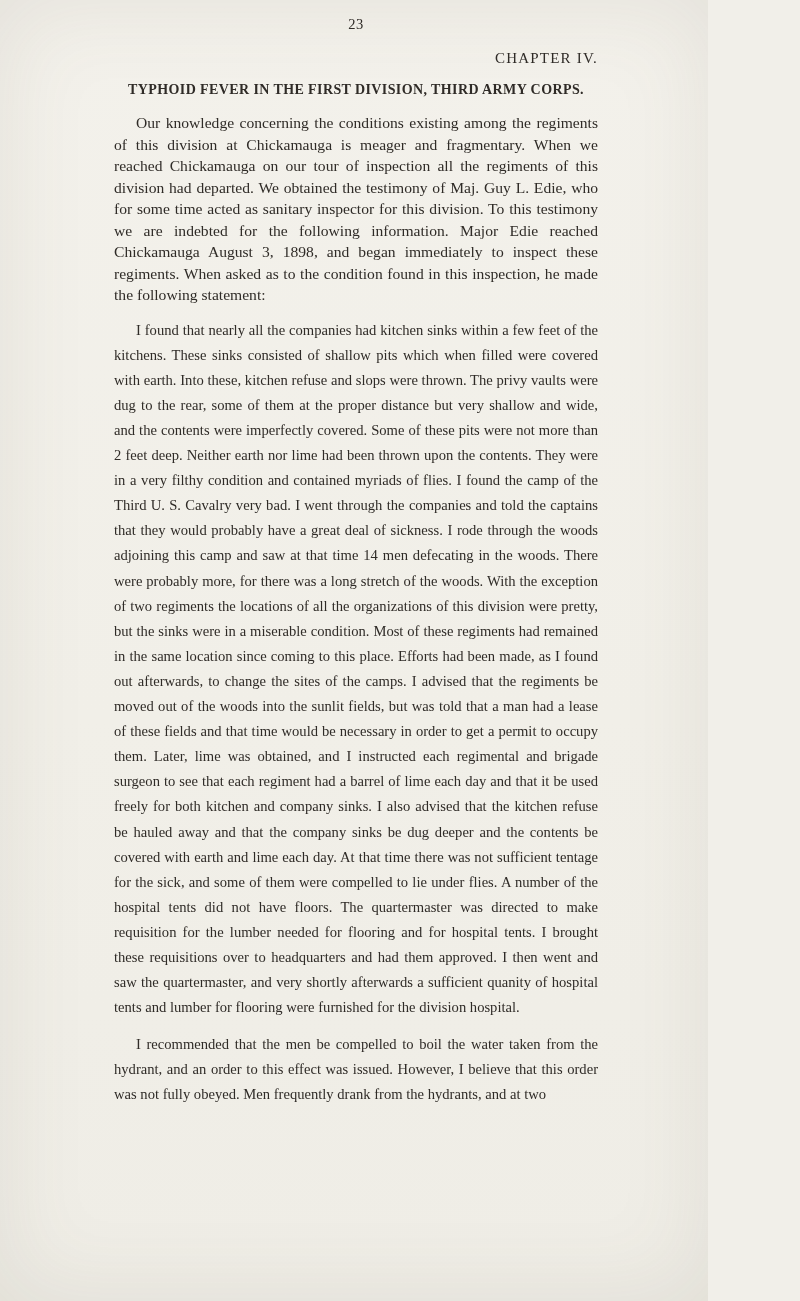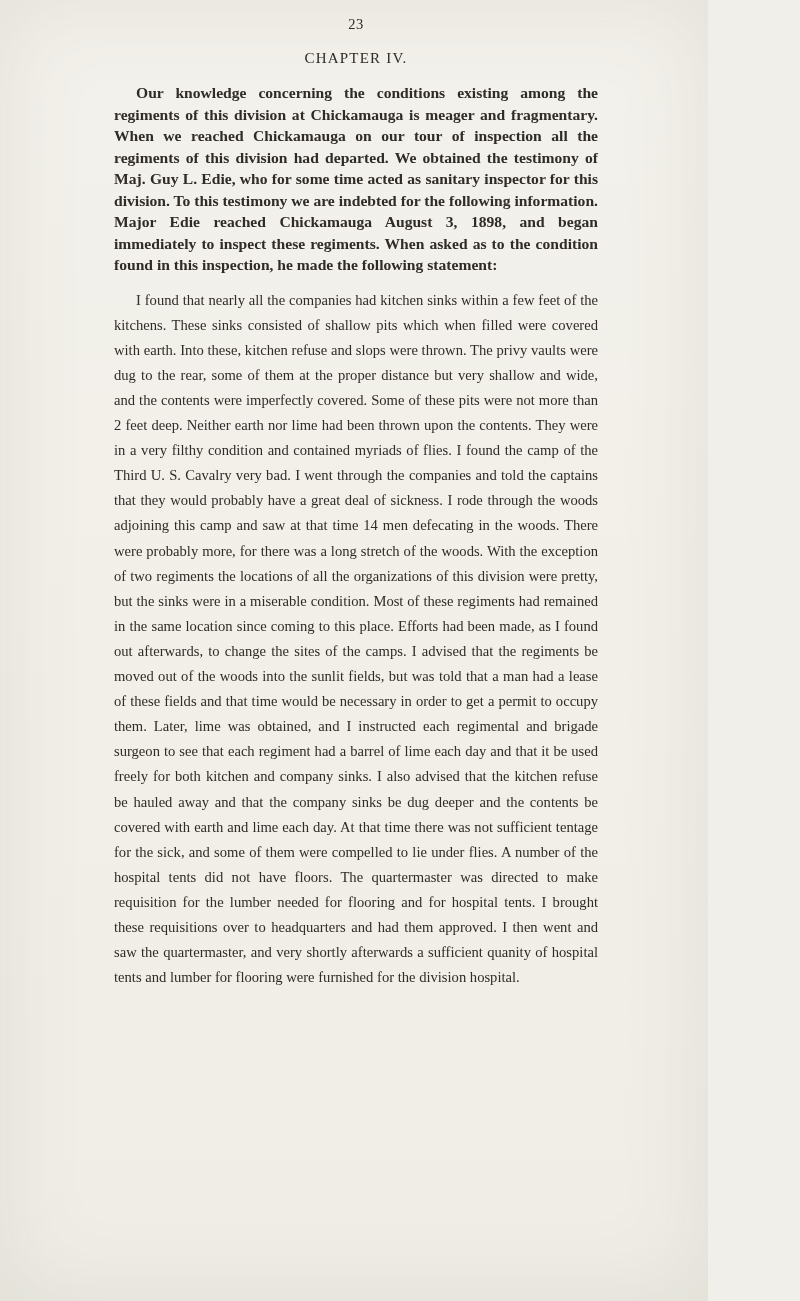"CHAPTER IV." .chapter-heading { text-align: center -> right }
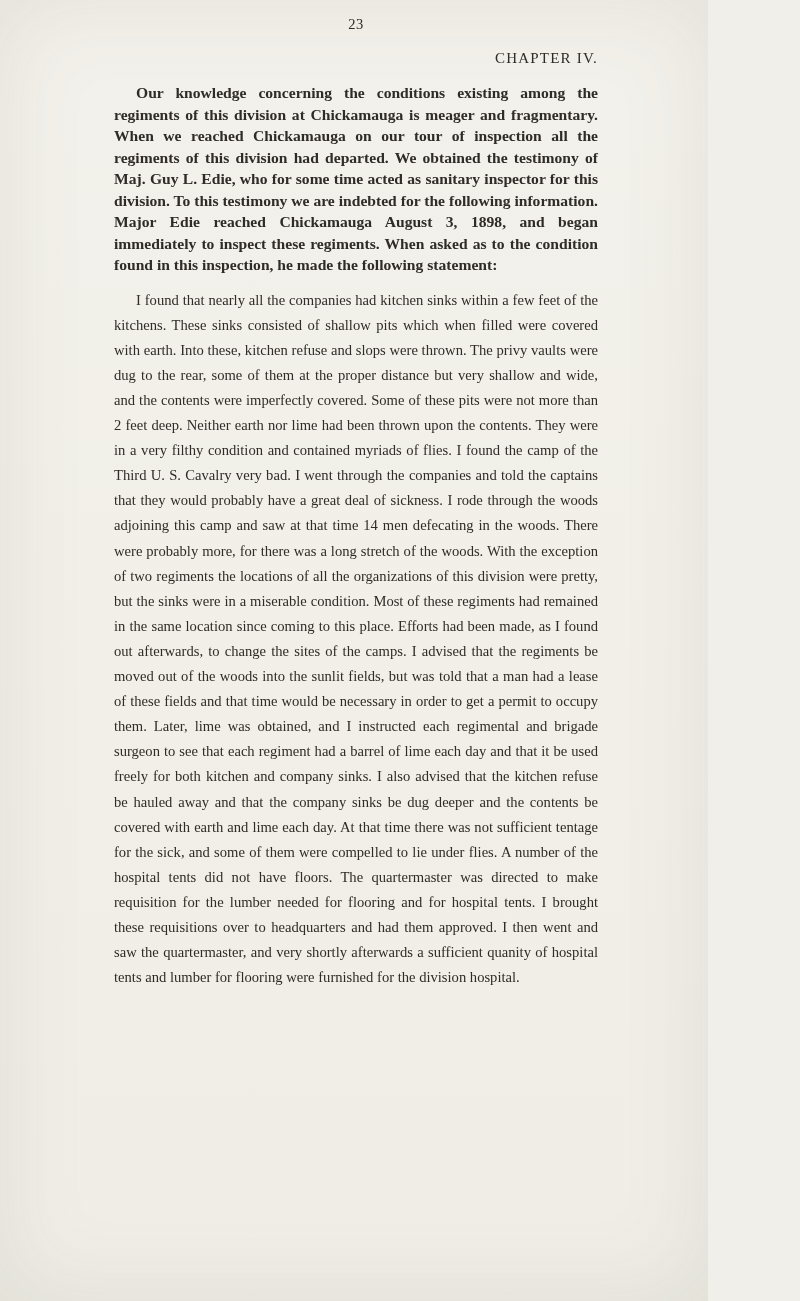"TYPHOID FEVER IN THE FIRST" div.chapter-title { html: none -> <div>TYPHOID FEVER IN THE FIRST DIVISION, THIRD ARMY CORPS.</div> }
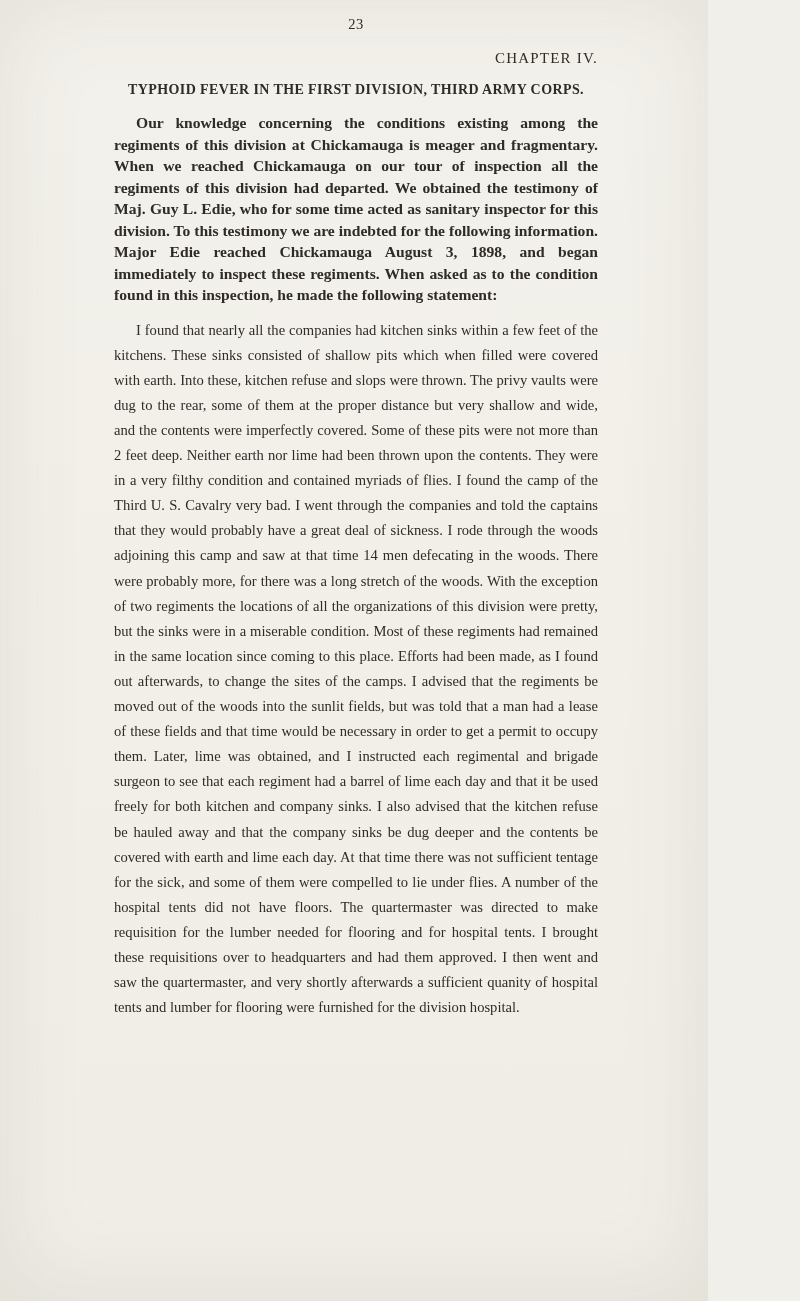"Our knowledge concerning the conditions" .intro { font-weight: bold -> none }
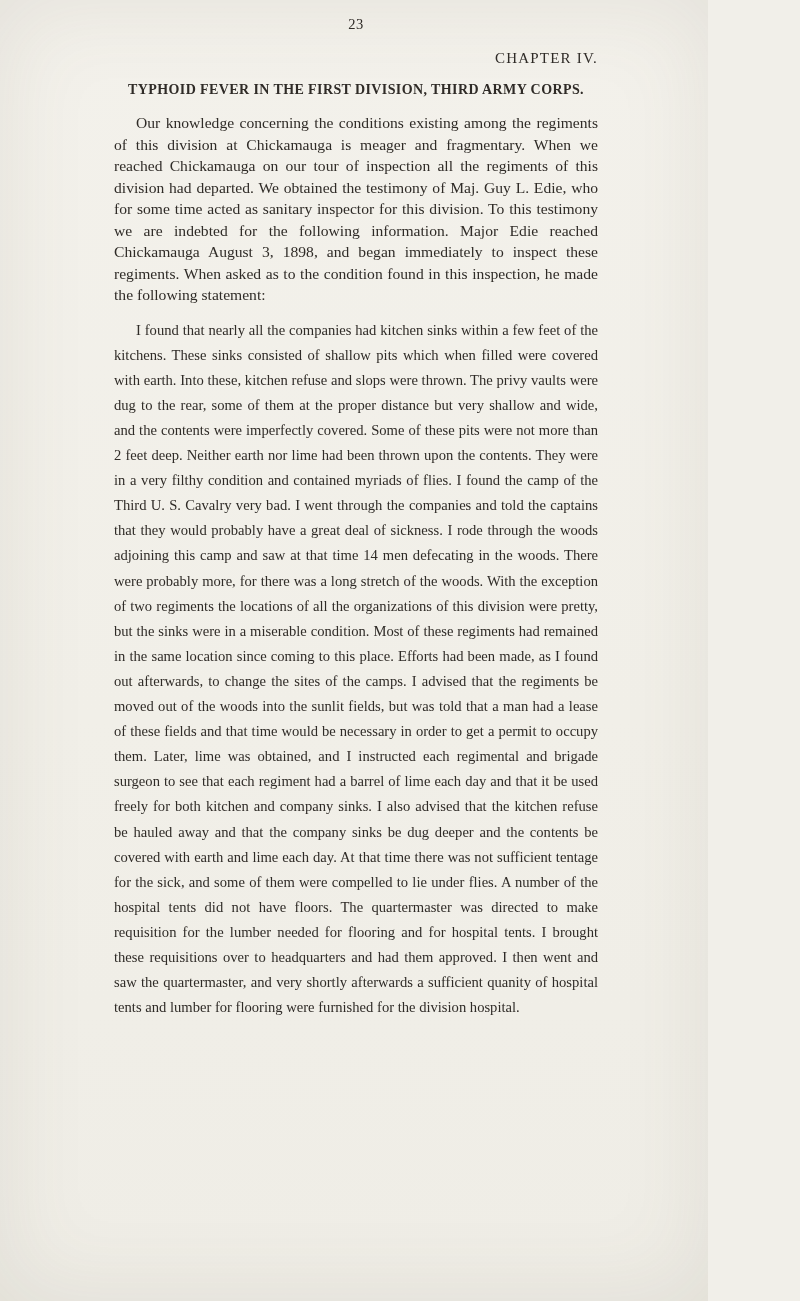"I recommended that the men" p { html: none -> <p>I recommended that the men be compelled to boil the water taken from the hydrant, and an order to this effect was issued. However, I believe that this order was not fully obeyed. Men frequently drank from the hydrants, and at two</p> }
